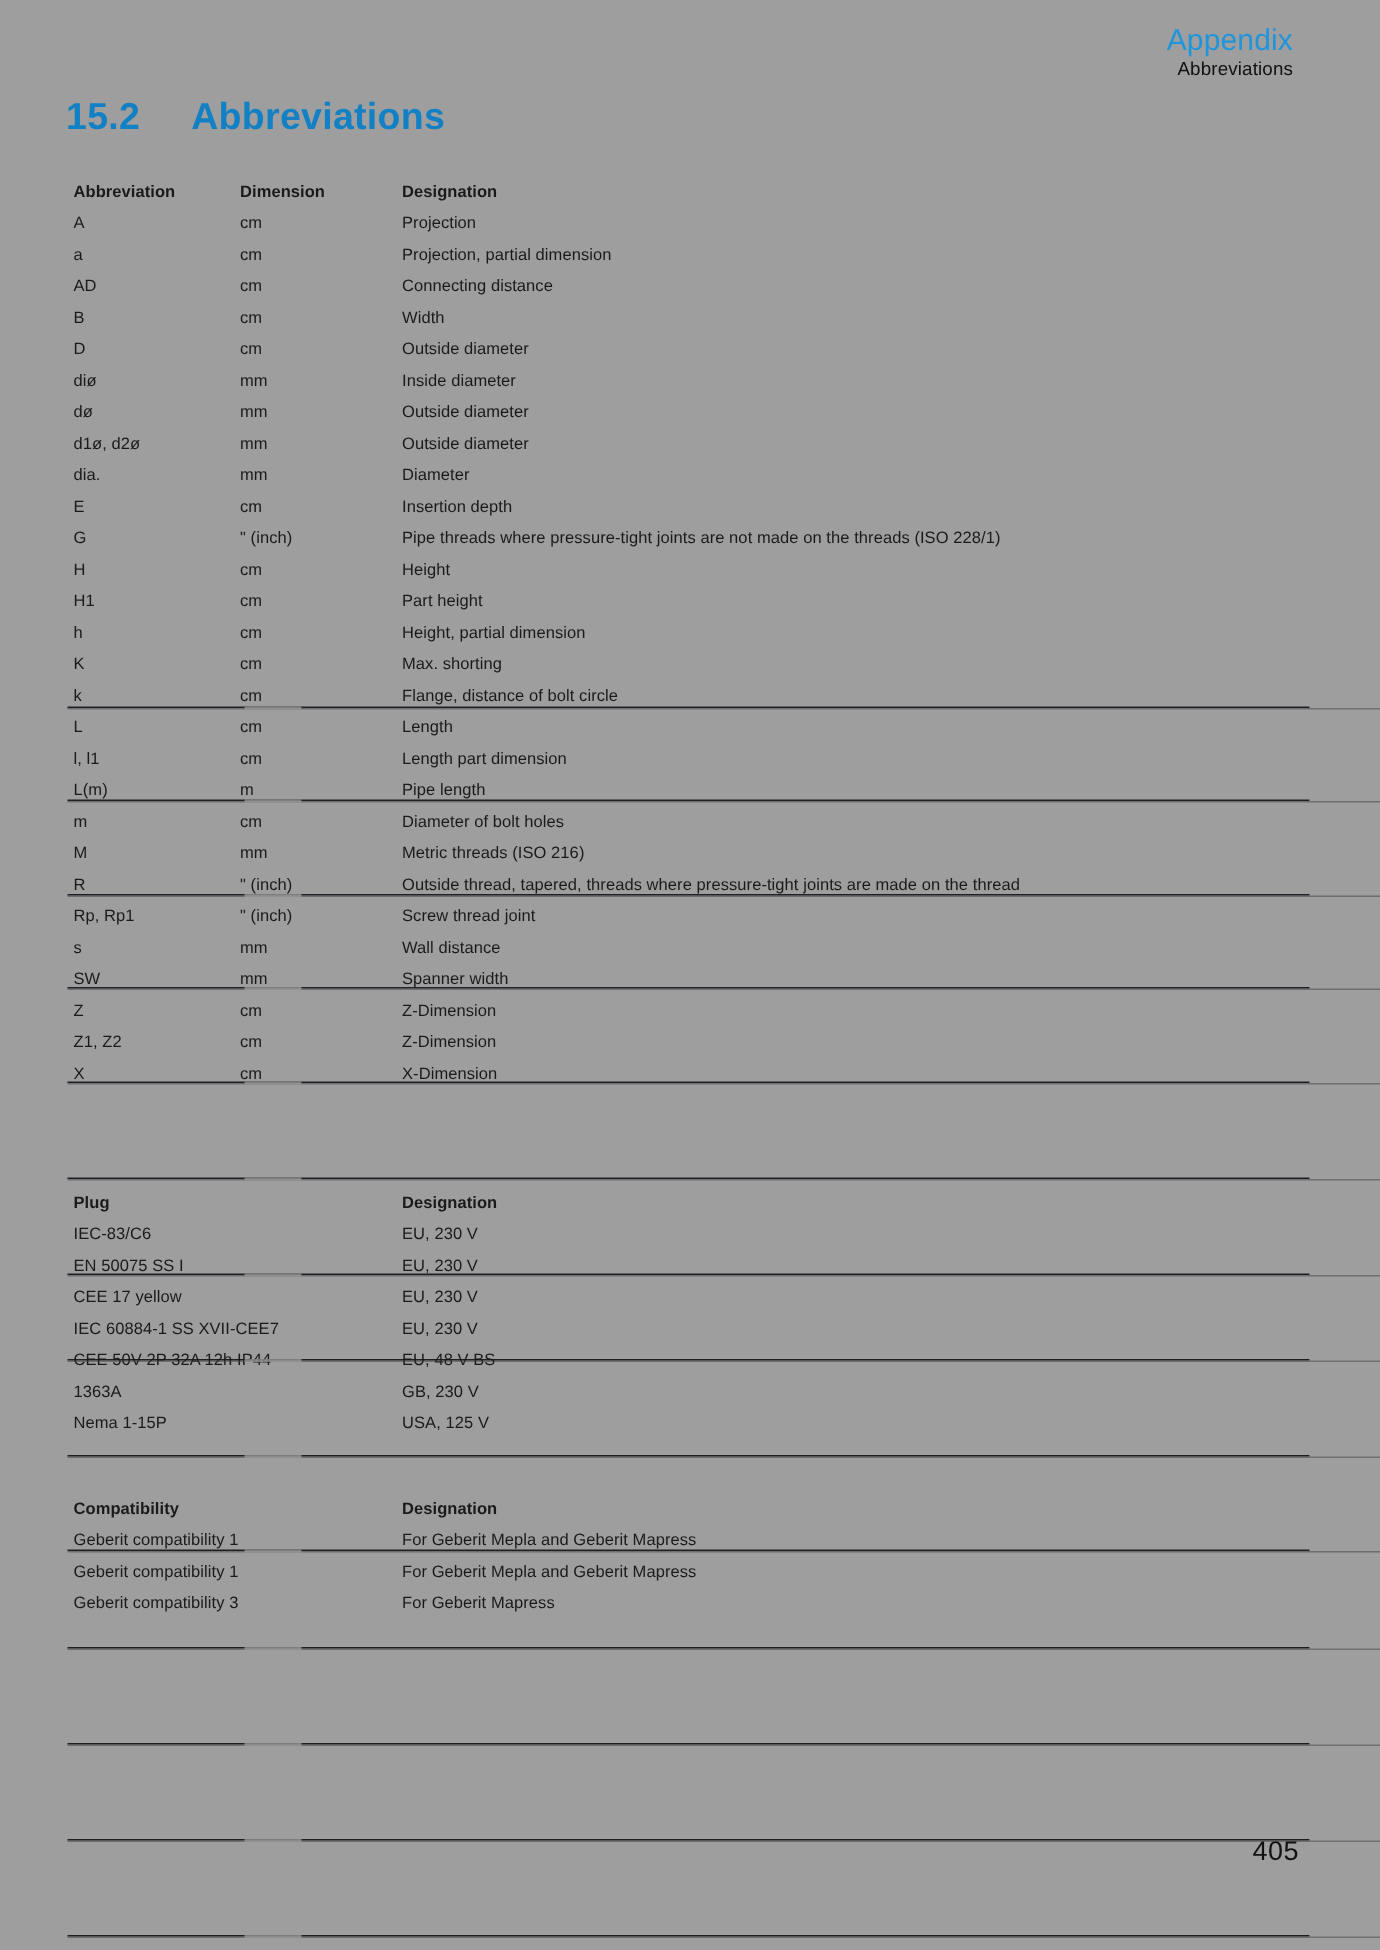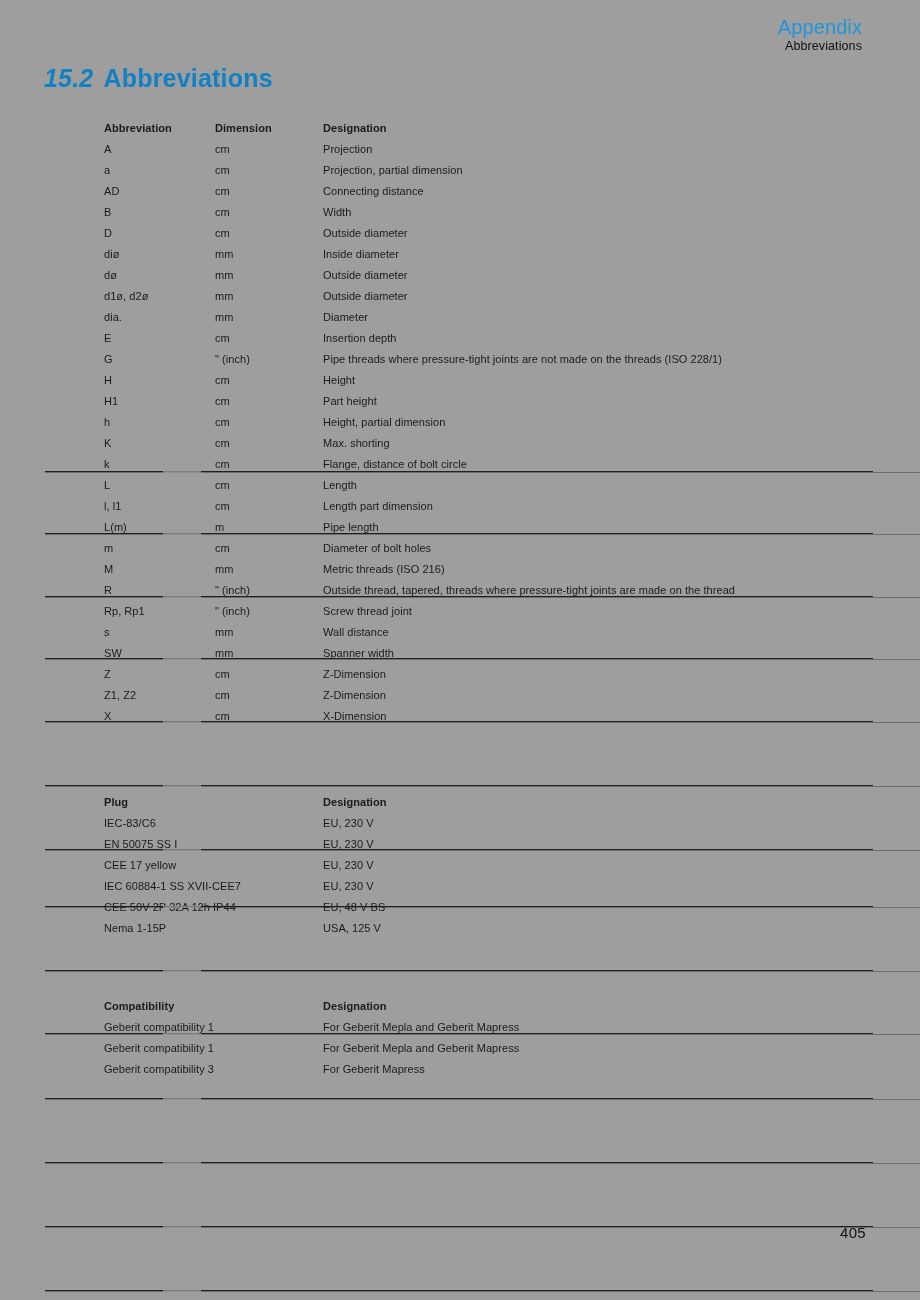"15.2" .sec-num { font-style: italic -> none; margin-right: 10px -> 34px }
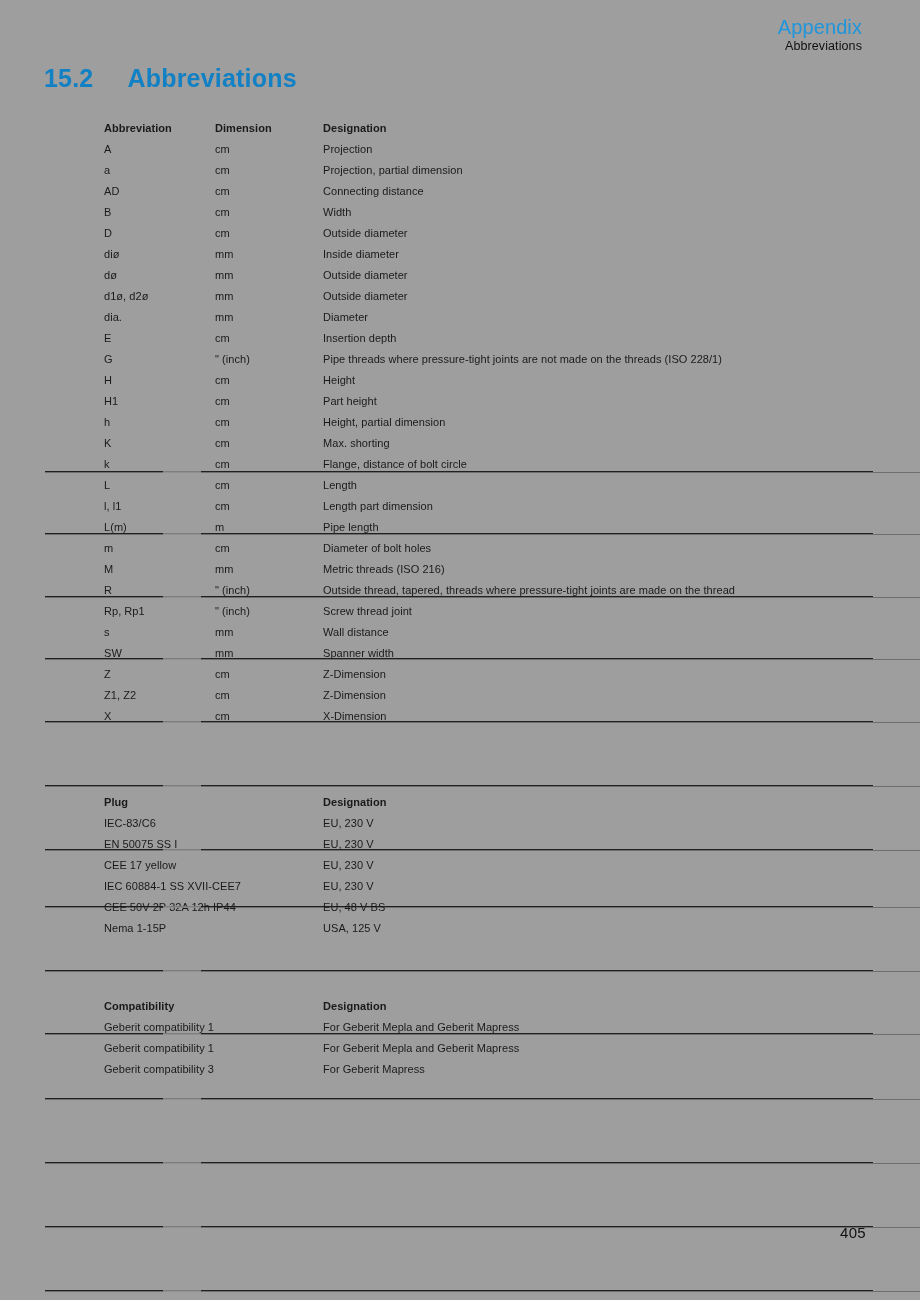"Abbreviation" .tbl { left: 17px -> 0; padding-left: 38px -> none }
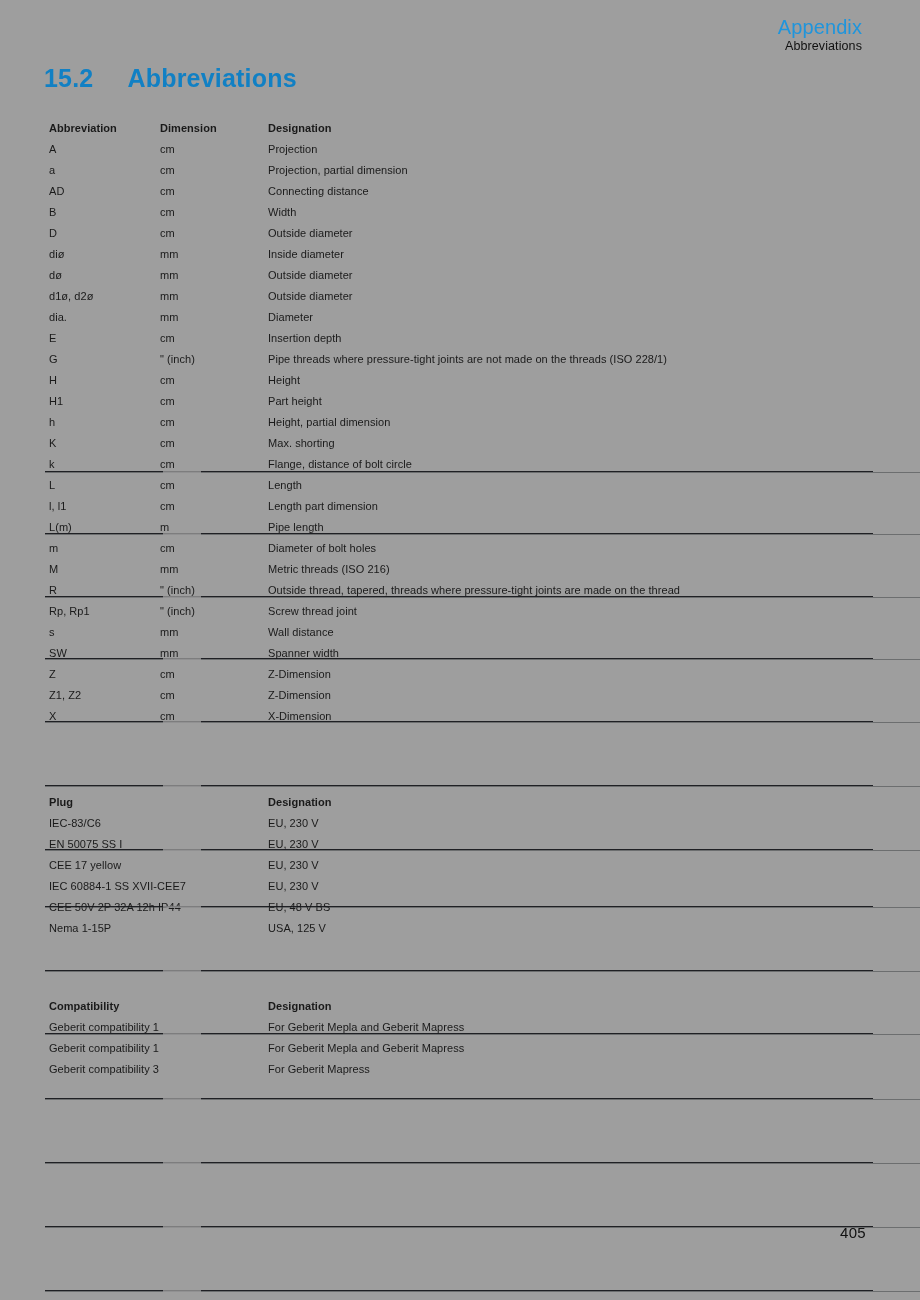"1363A" div.row { html: none -> <div> <span>1363A</span> <span>GB, 230 V</span> </div> }
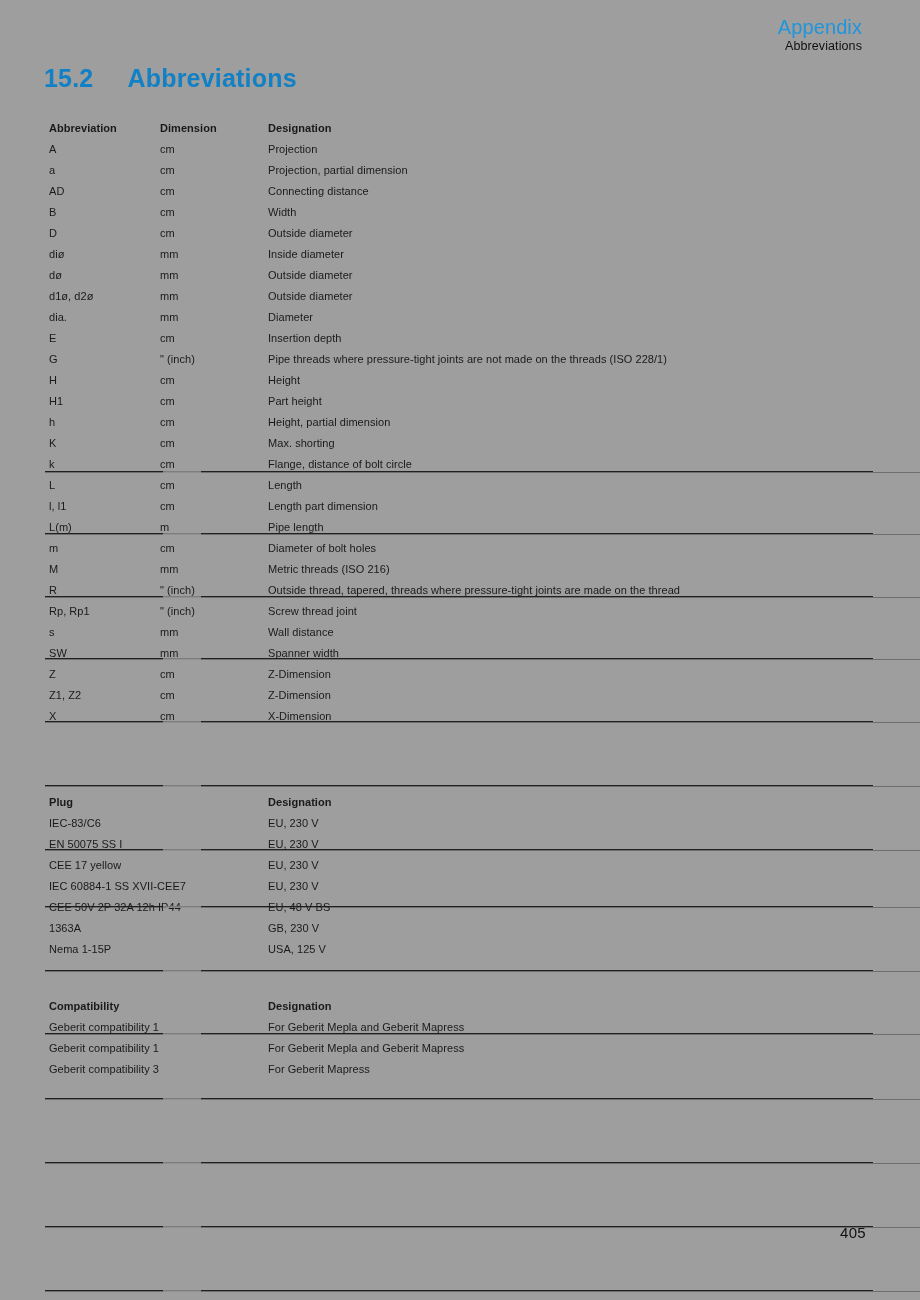"405" .pageno { font-size: 15px -> 18px }
